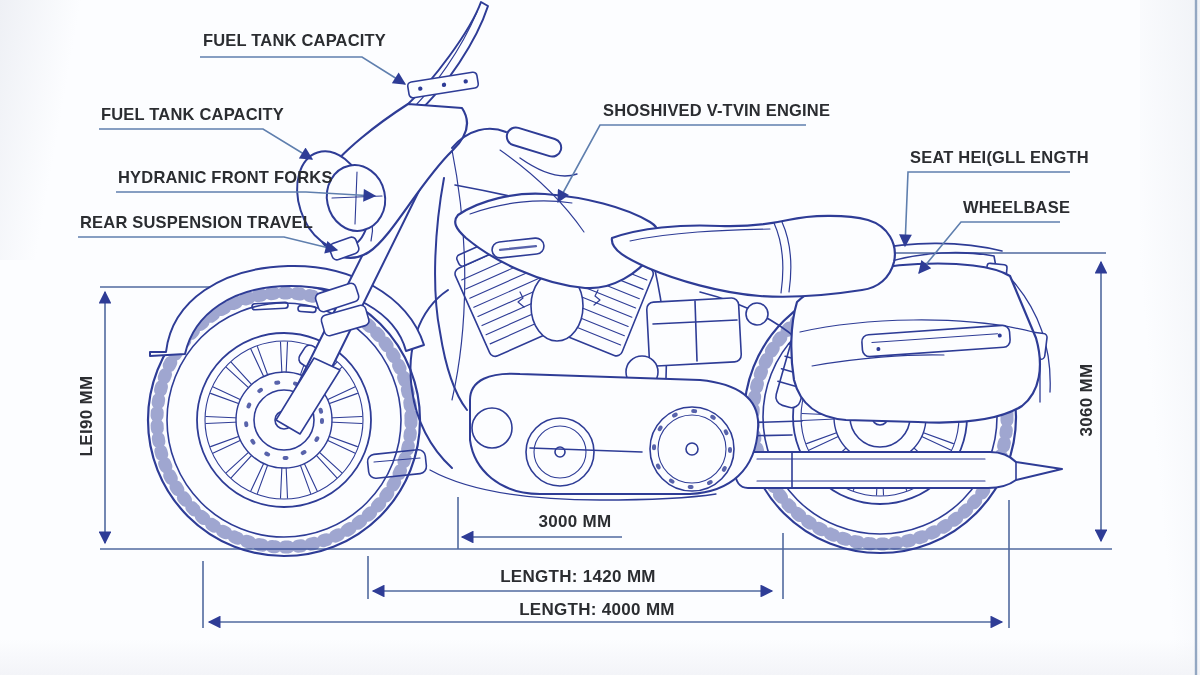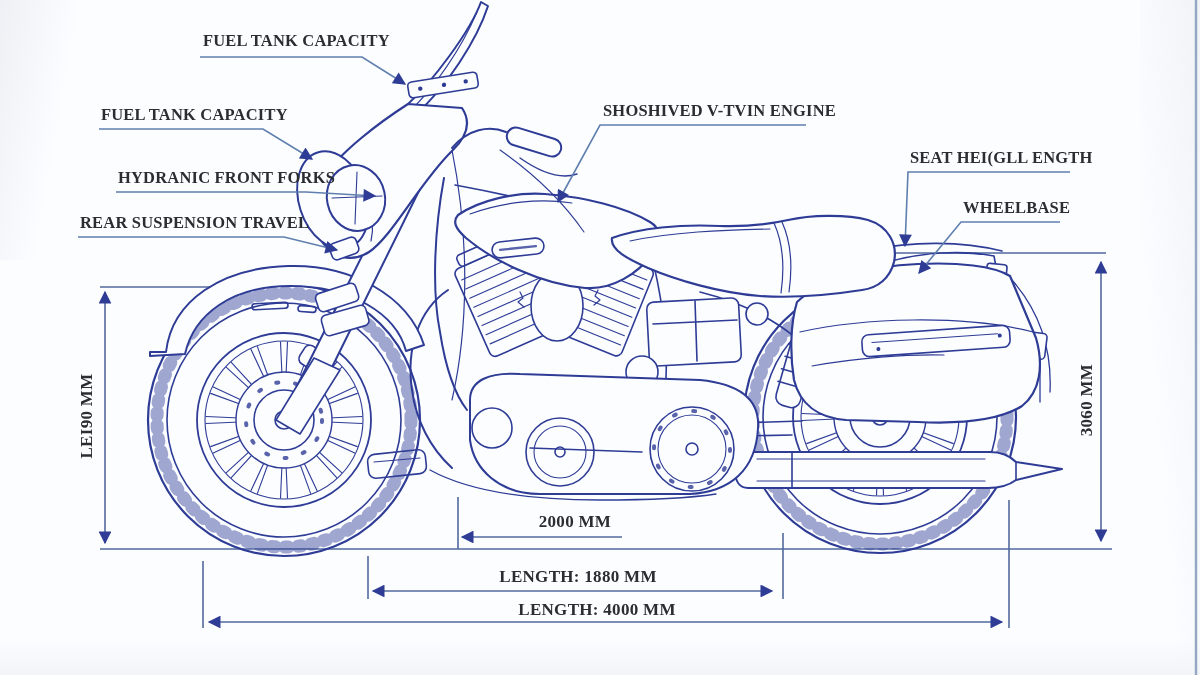"FUEL TANK CAPACITY" .stage { font-family: Liberation Serif, serif -> Liberation Sans, sans-serif }
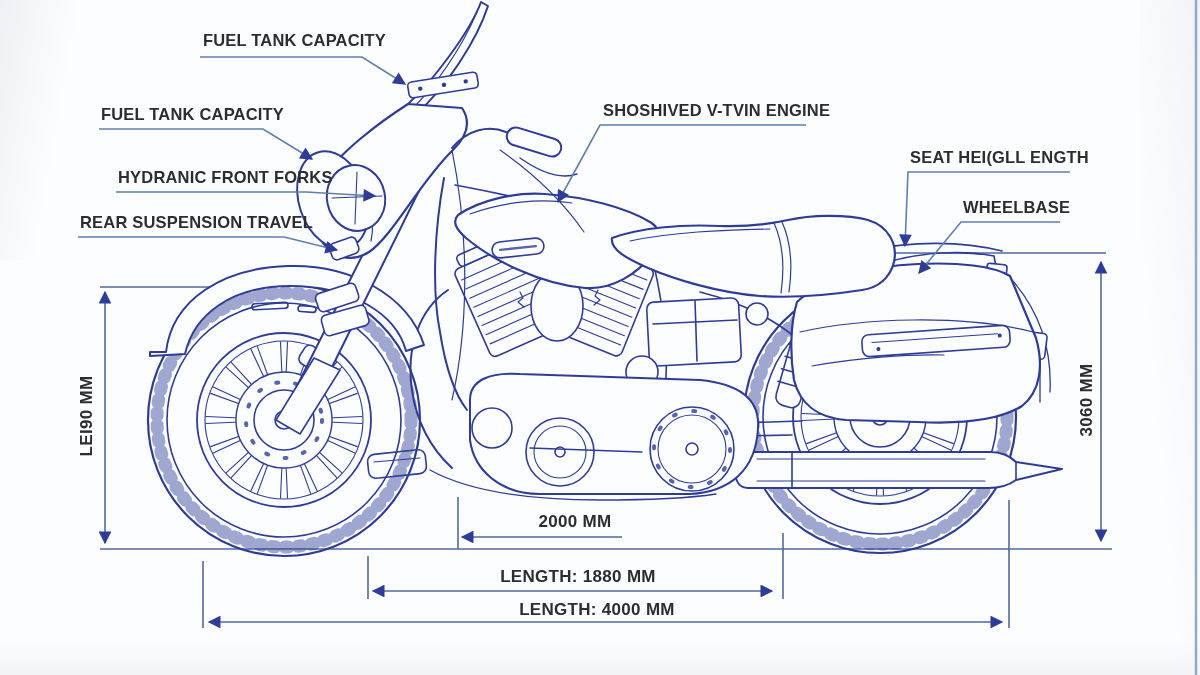"2000 MM" div.dimtext { text: 2000 -> 3000 }
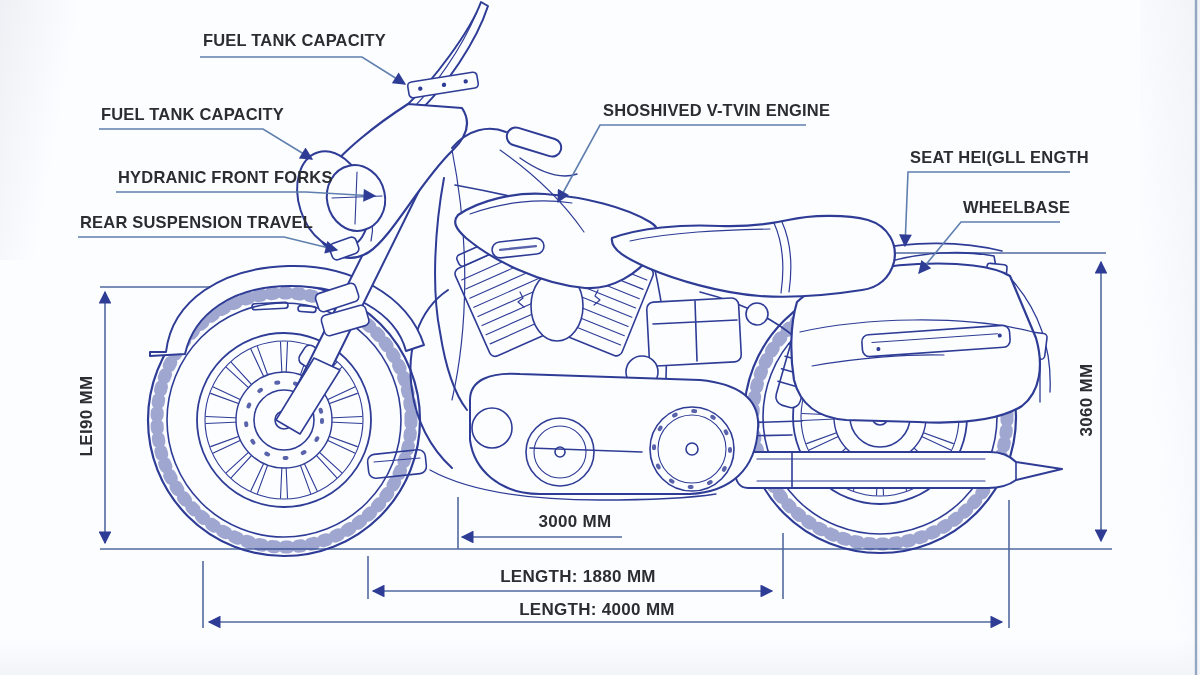"LENGTH: 1880 MM" div.dimtext { text: 1880 -> 1420 }
